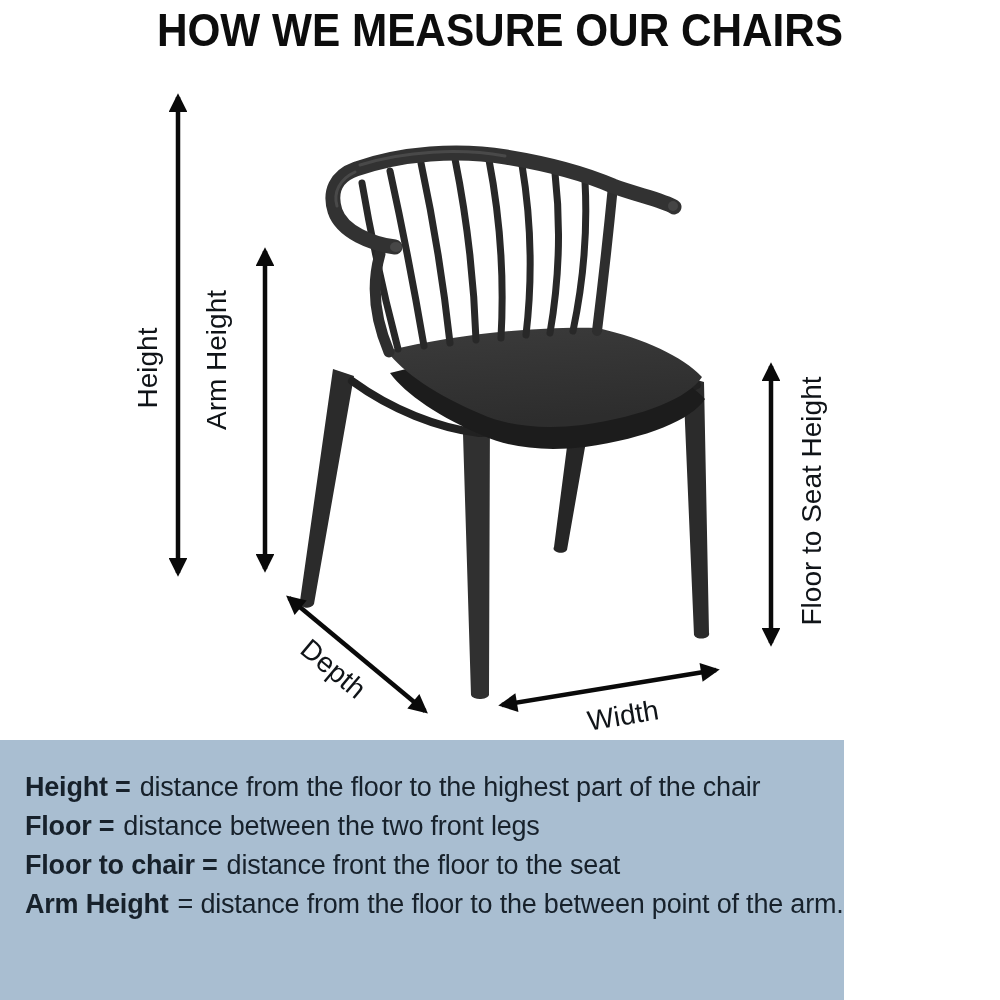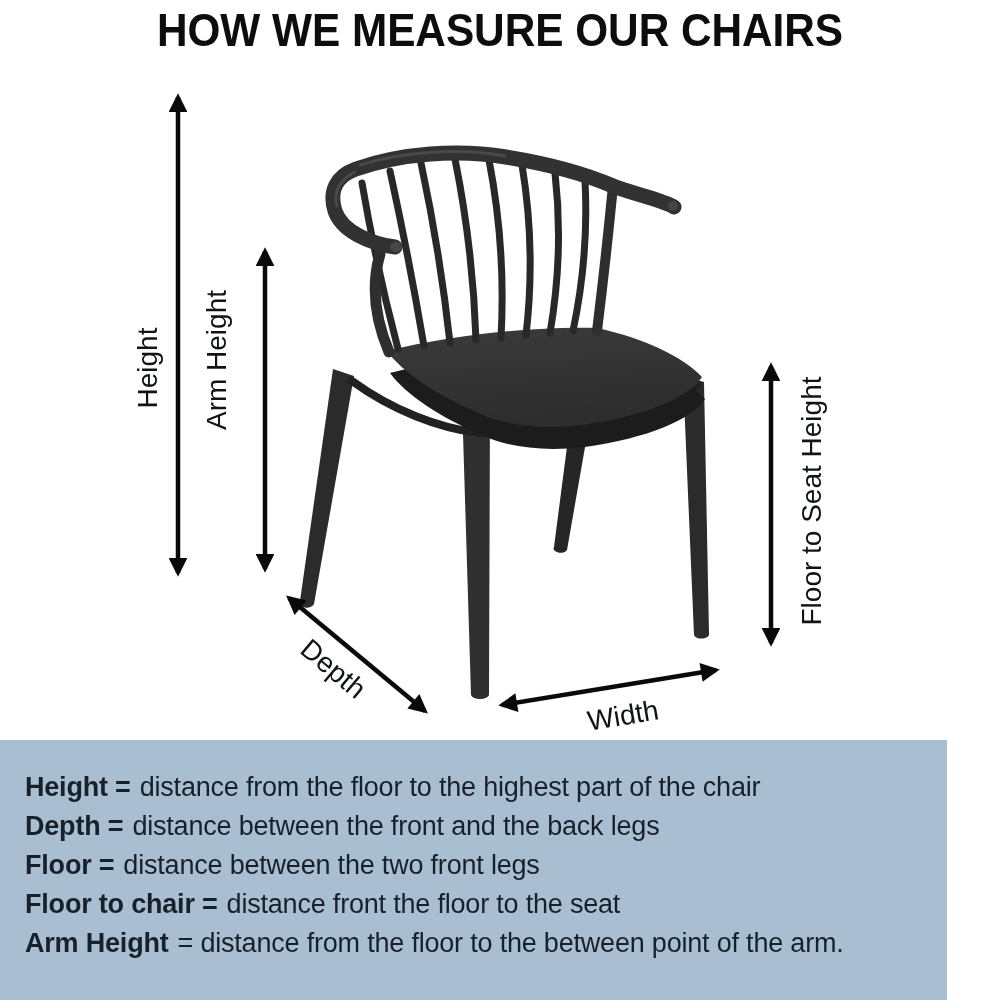"Height = distance from the" .legend { width: 947px -> 844px }
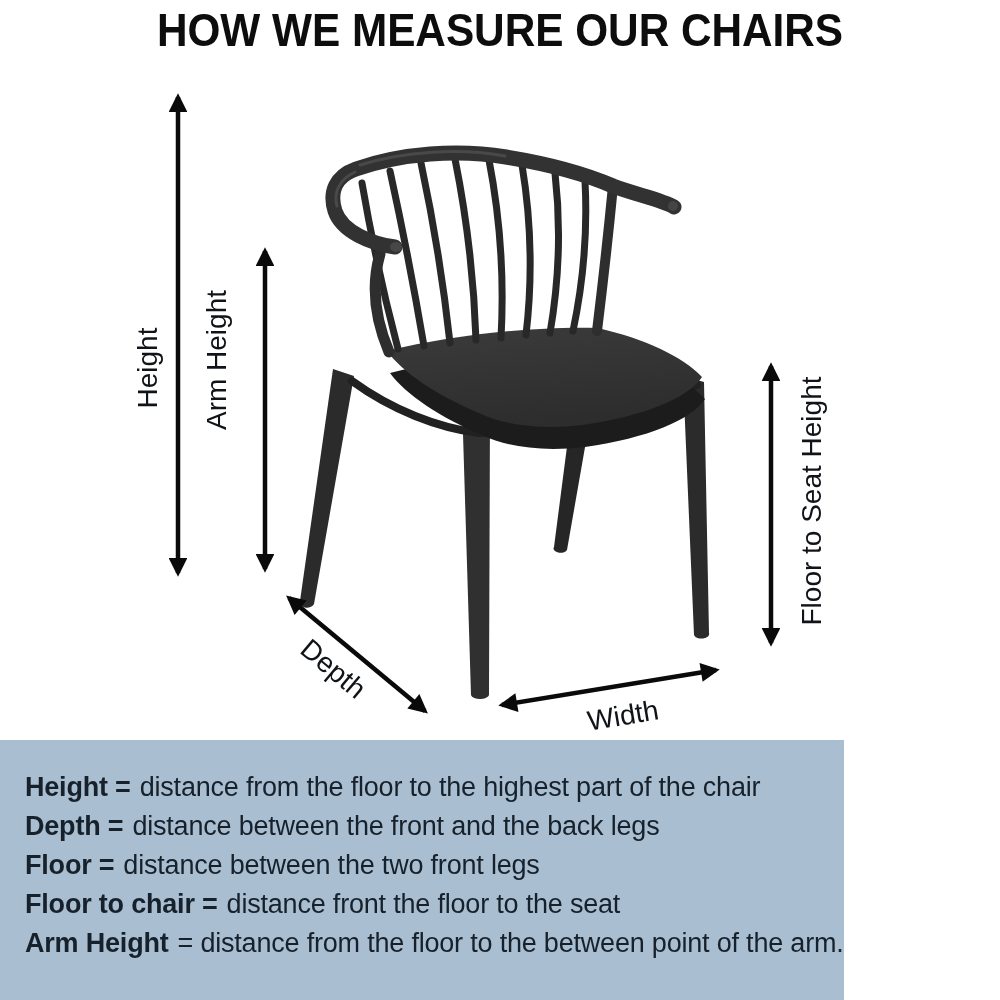"Depth = distance between the" div.legend-row { html: <div> <span>Depth =</span><span>distance between the front and the back legs</span> </div> -> none }
